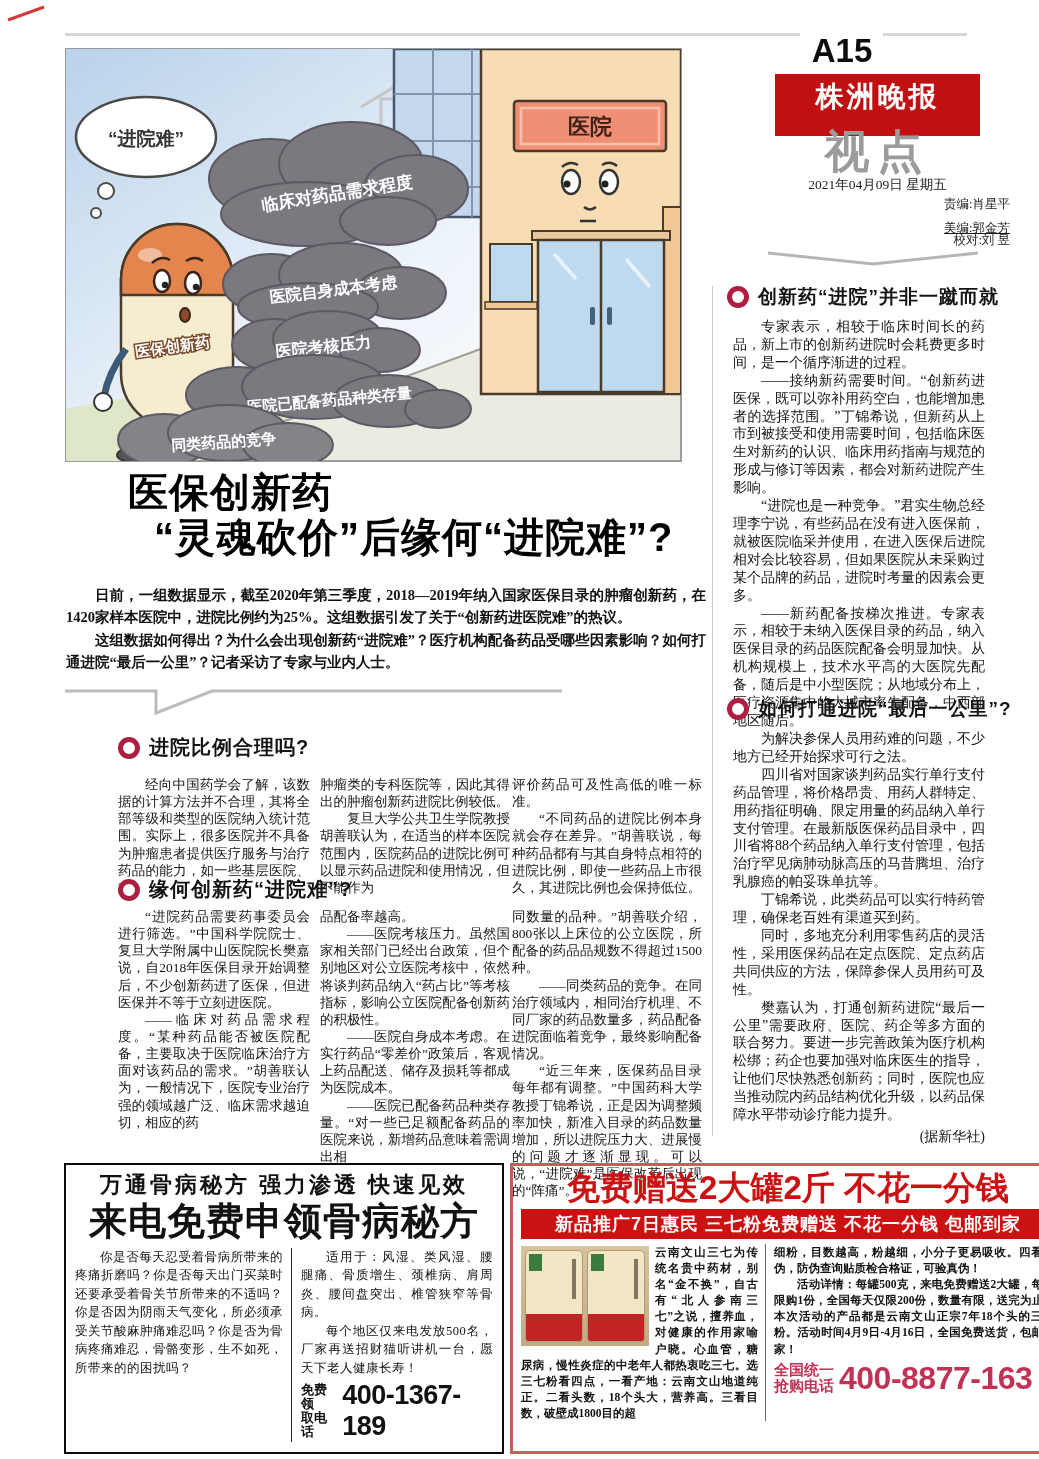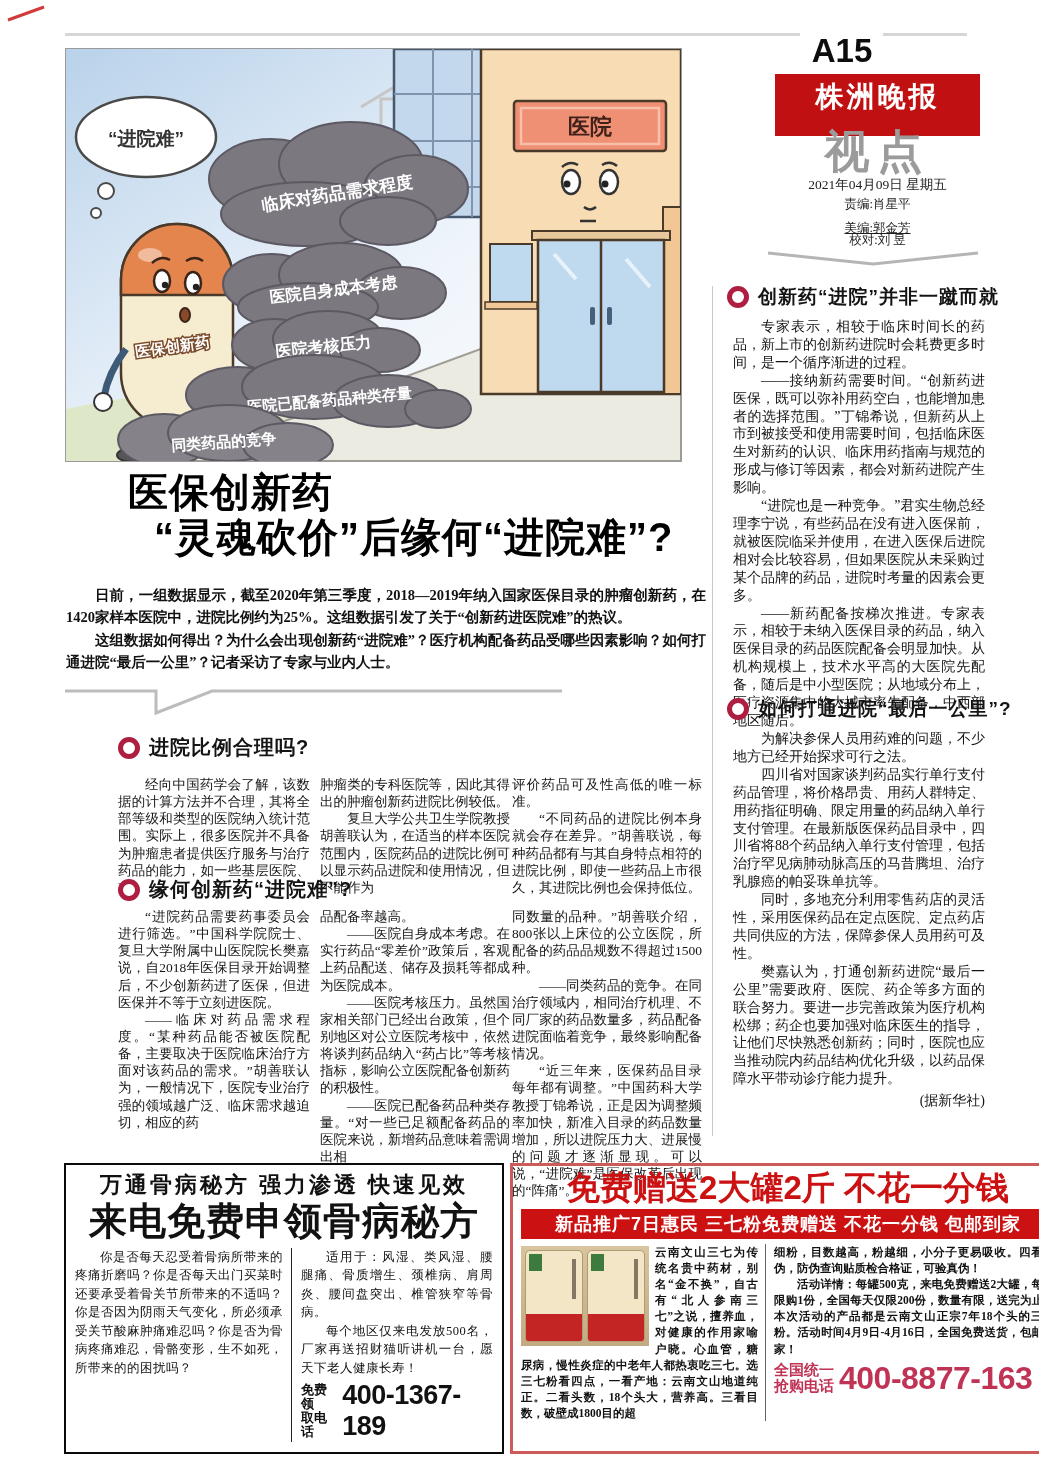"责编:肖星平" .edline { text-align: center -> right }
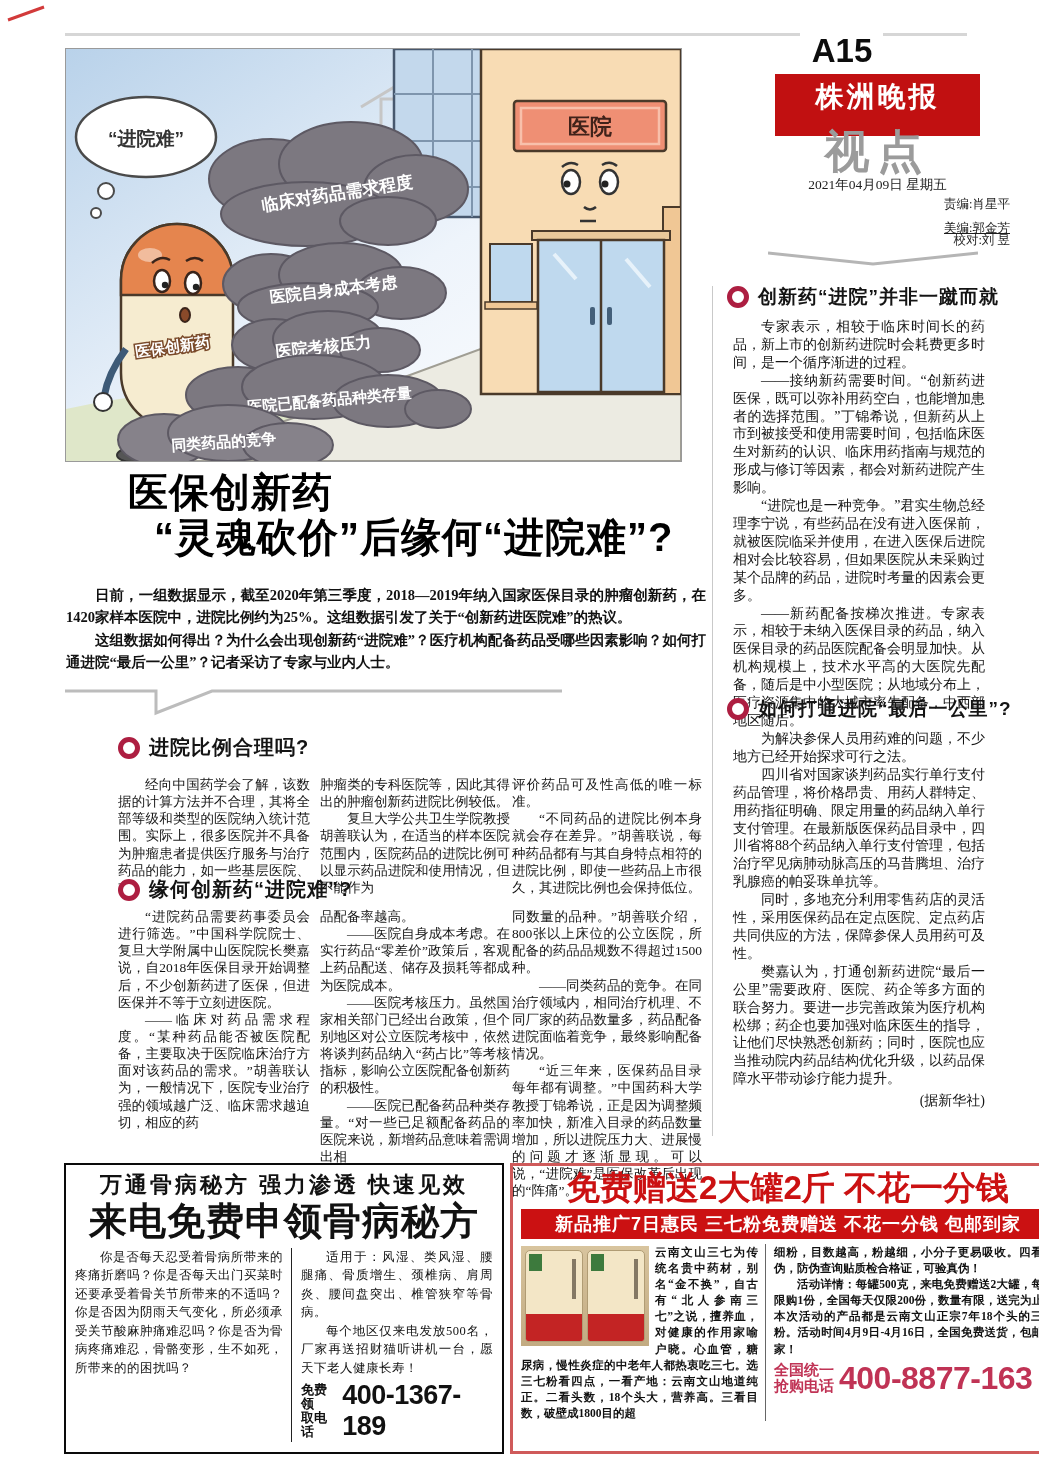"丁锦希说，此类药品可以实行特药管理，确保老百姓有渠道买到药。" p { html: none -> <p>丁锦希说，此类药品可以实行特药管理，确保老百姓有渠道买到药。</p> }
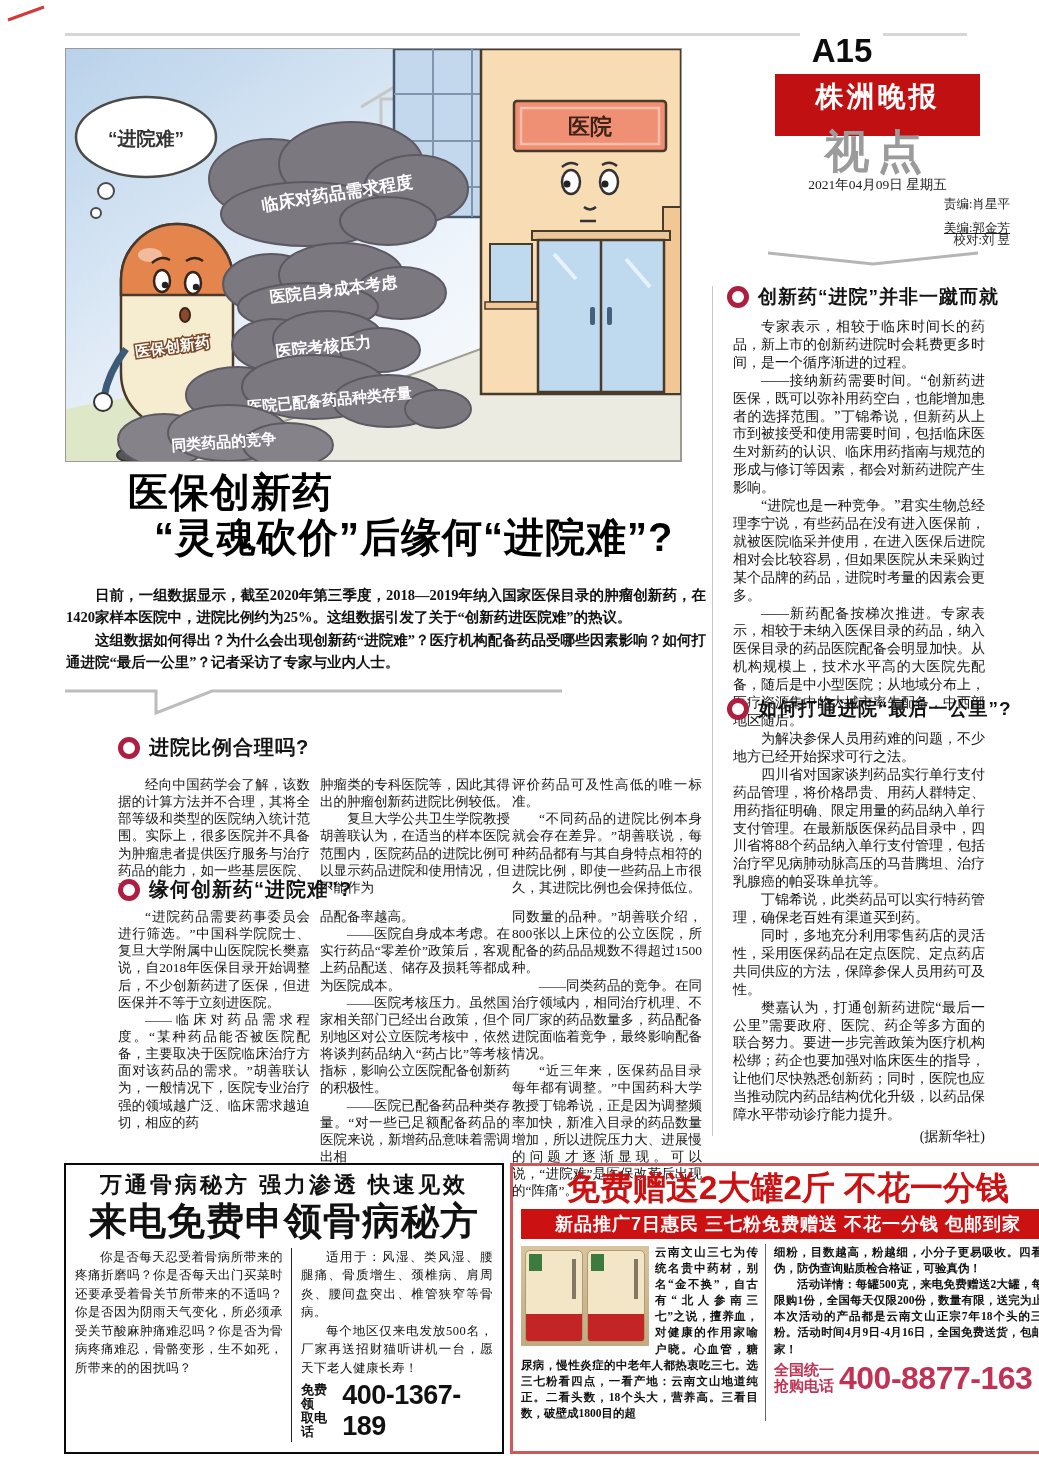"——医院自身成本考虑。在实行药品“零差价”政策后，客观上药品配送、储存及损耗等都" p { order: before "——医院考核压力。虽然国家相关部门已经出台政策，但个别地区对公立医院考核中，依然" -> after "——医院考核压力。虽然国家相关部门已经出台政策，但个别地区对公立医院考核中，依然" }
